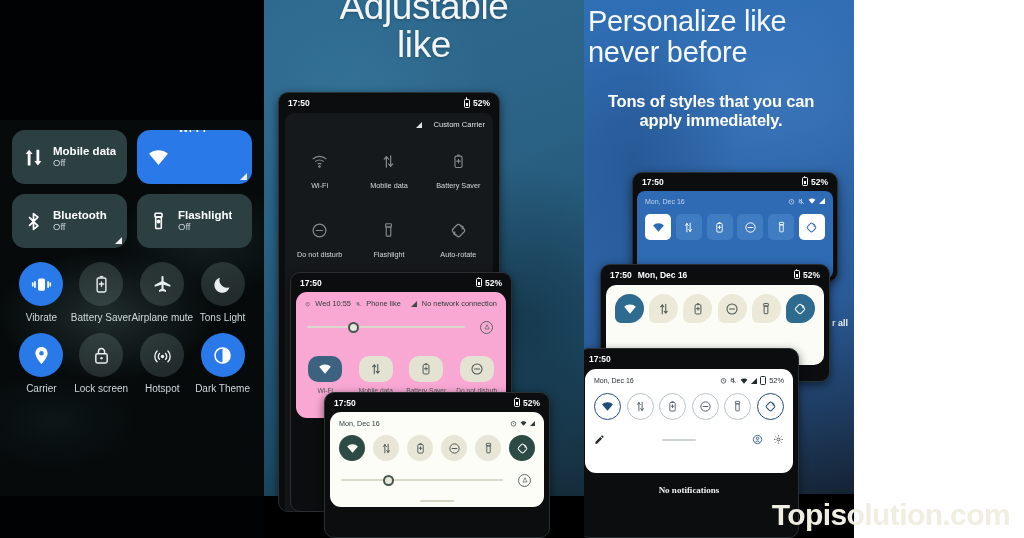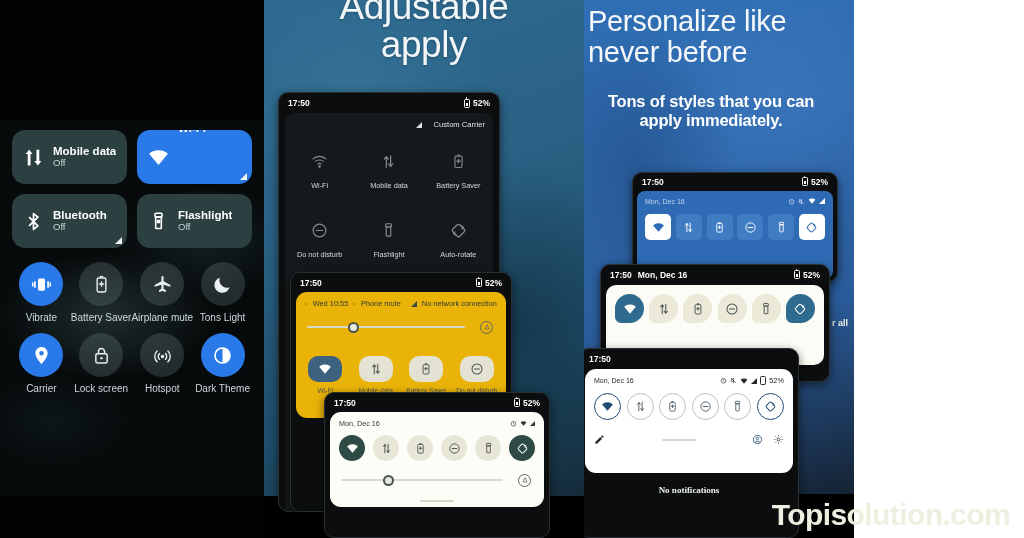"apply" div { text: apply -> like }
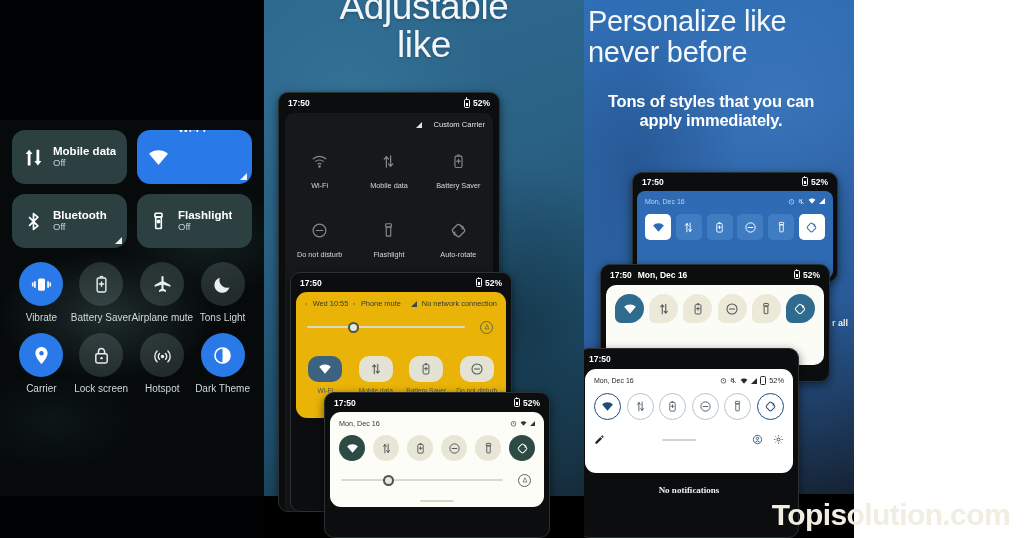"Wed 10:55" .ph2 .card { background: #eab308 -> #f9a8d4 }
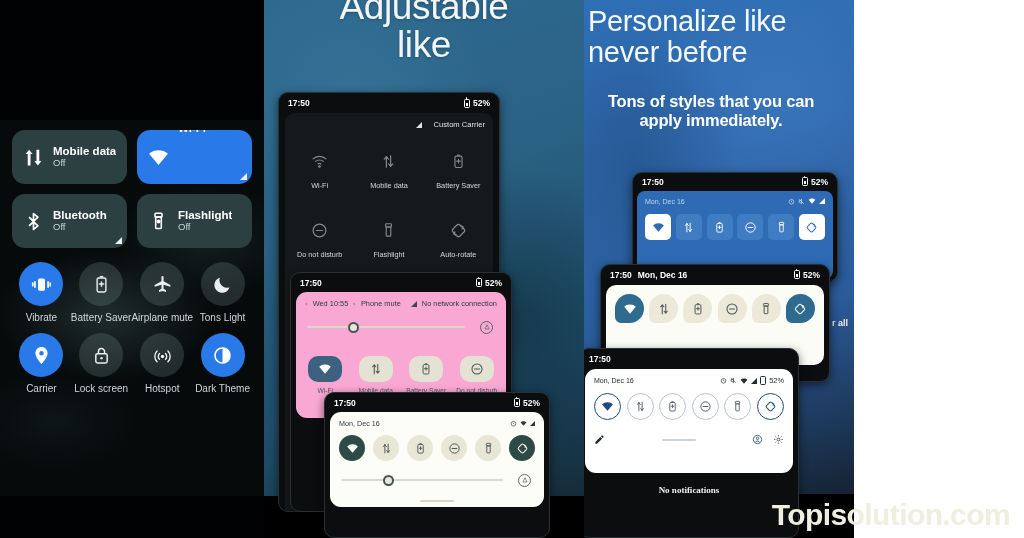"Phone mute" span { text: mute -> like }
